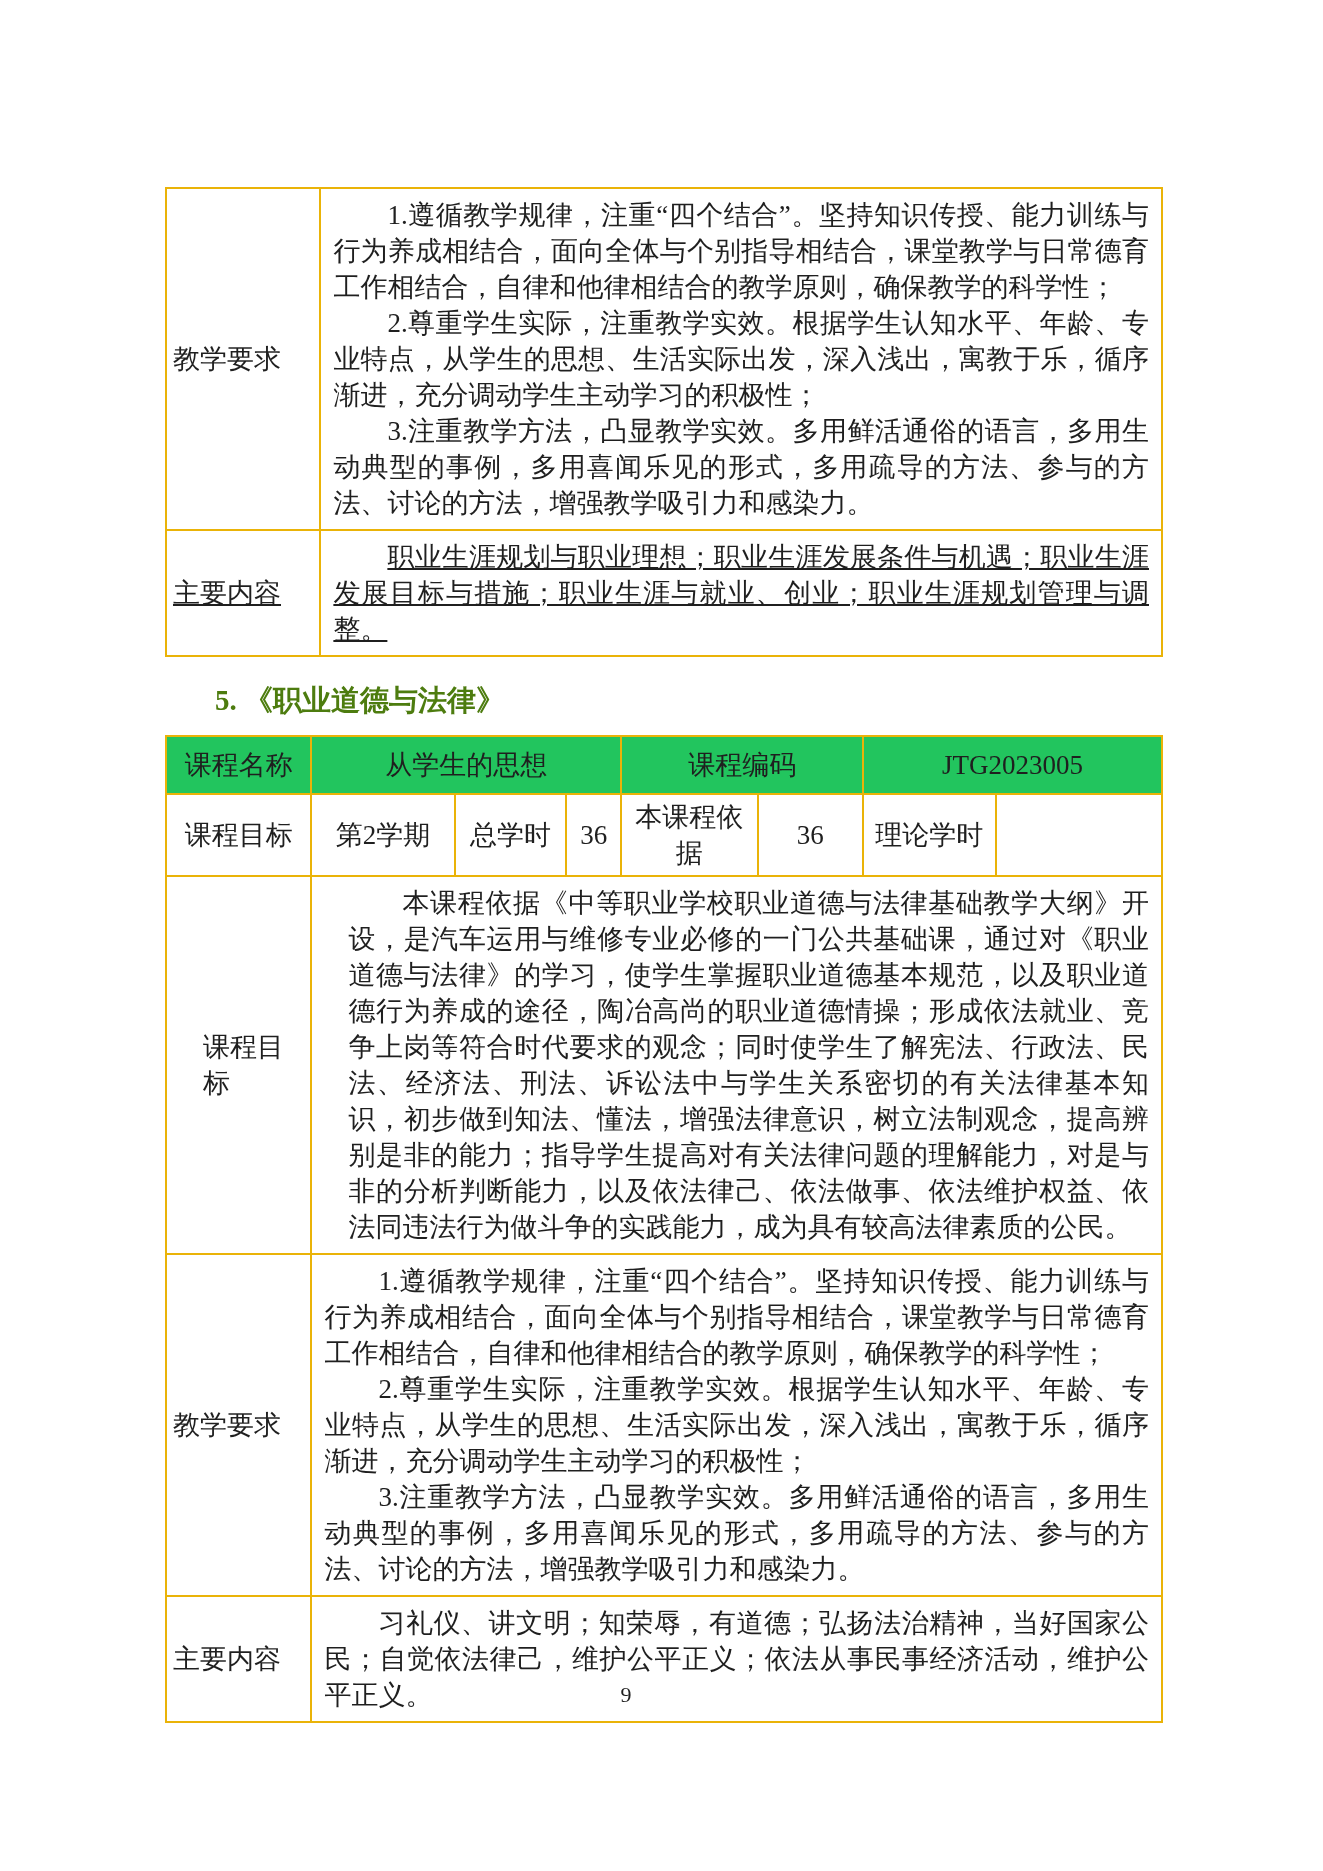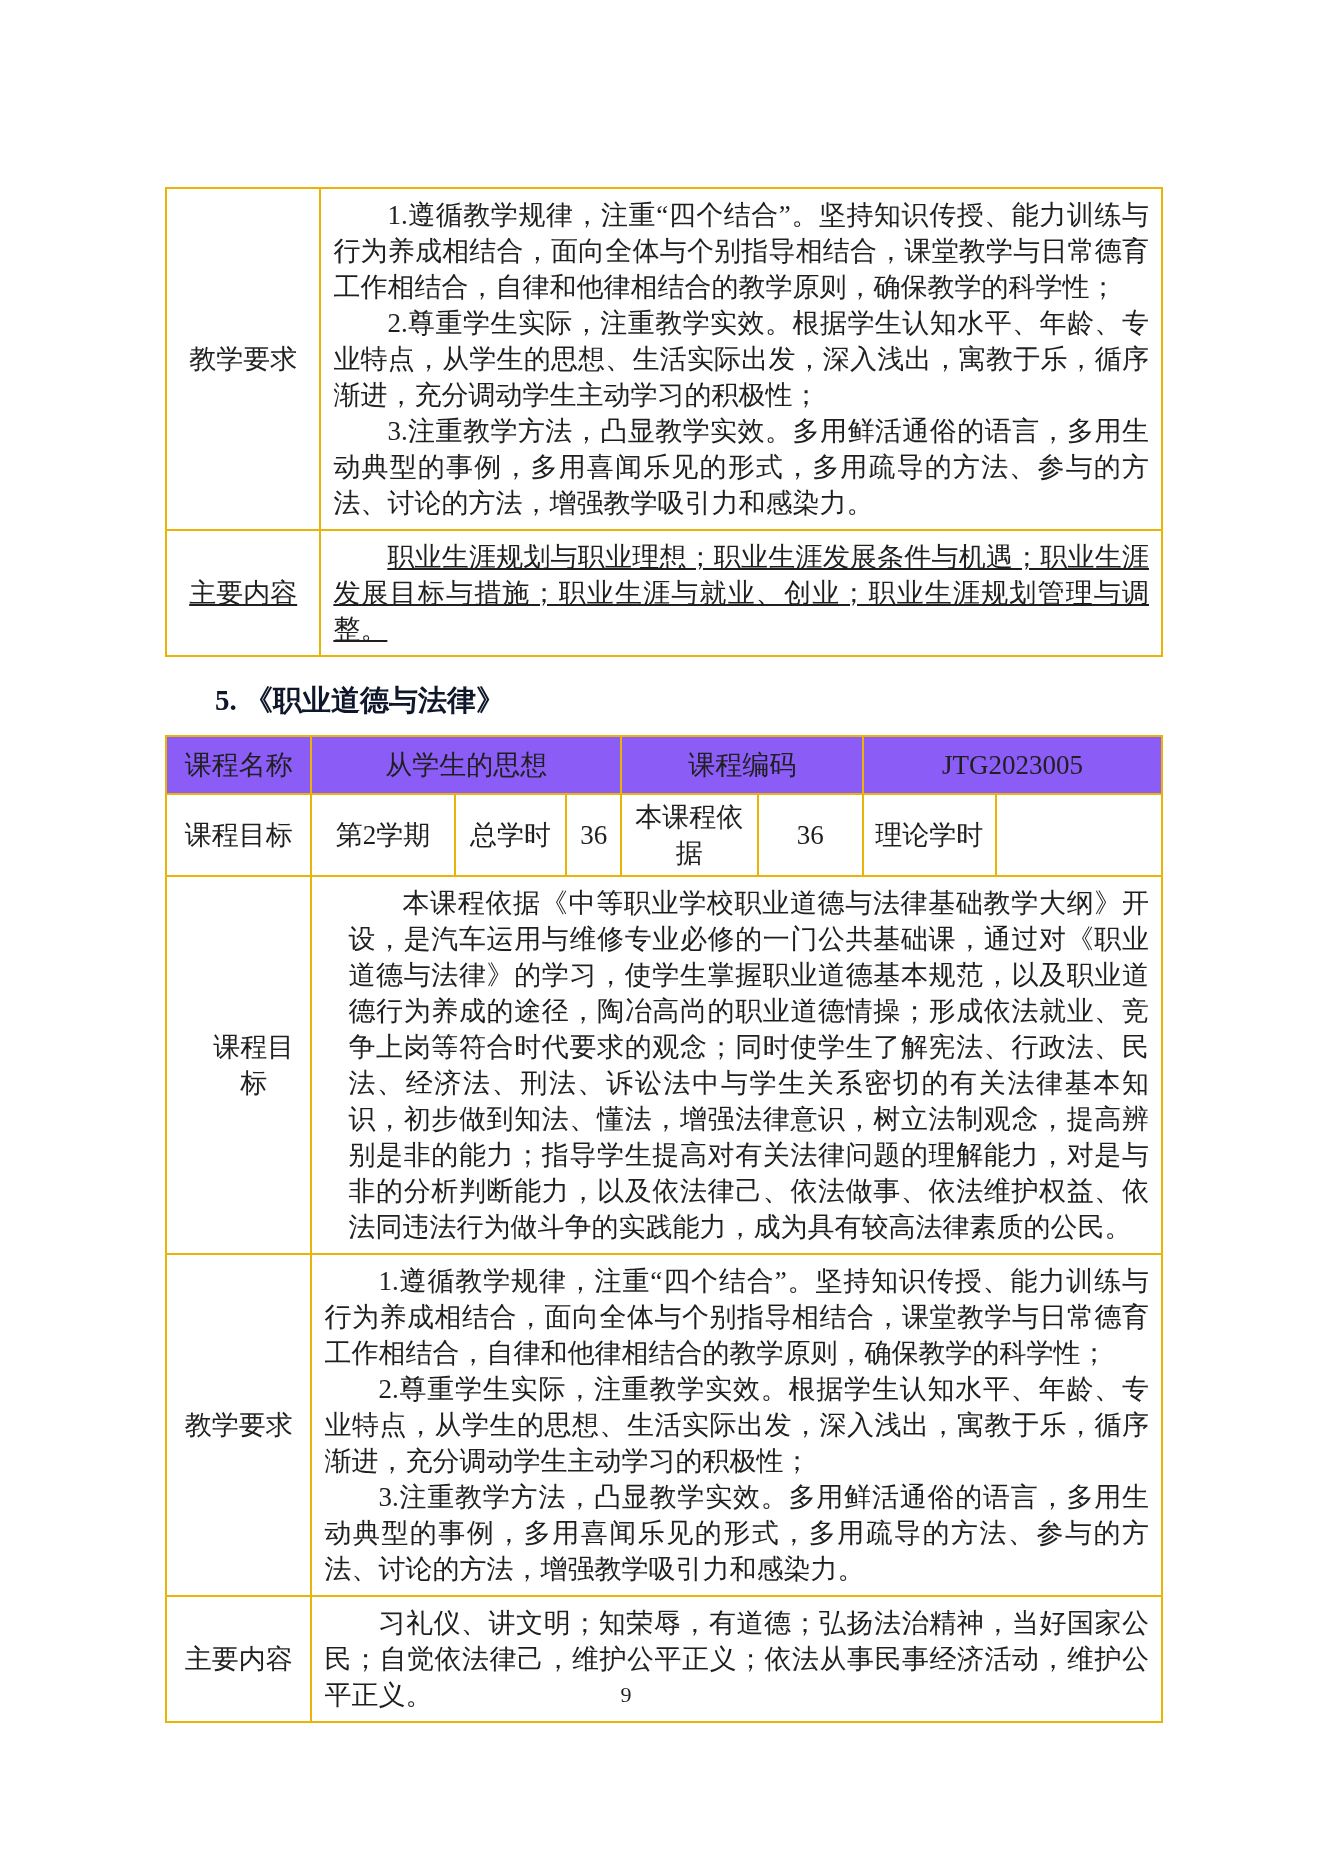"教学要求" .label-cell { text-align: center -> none }
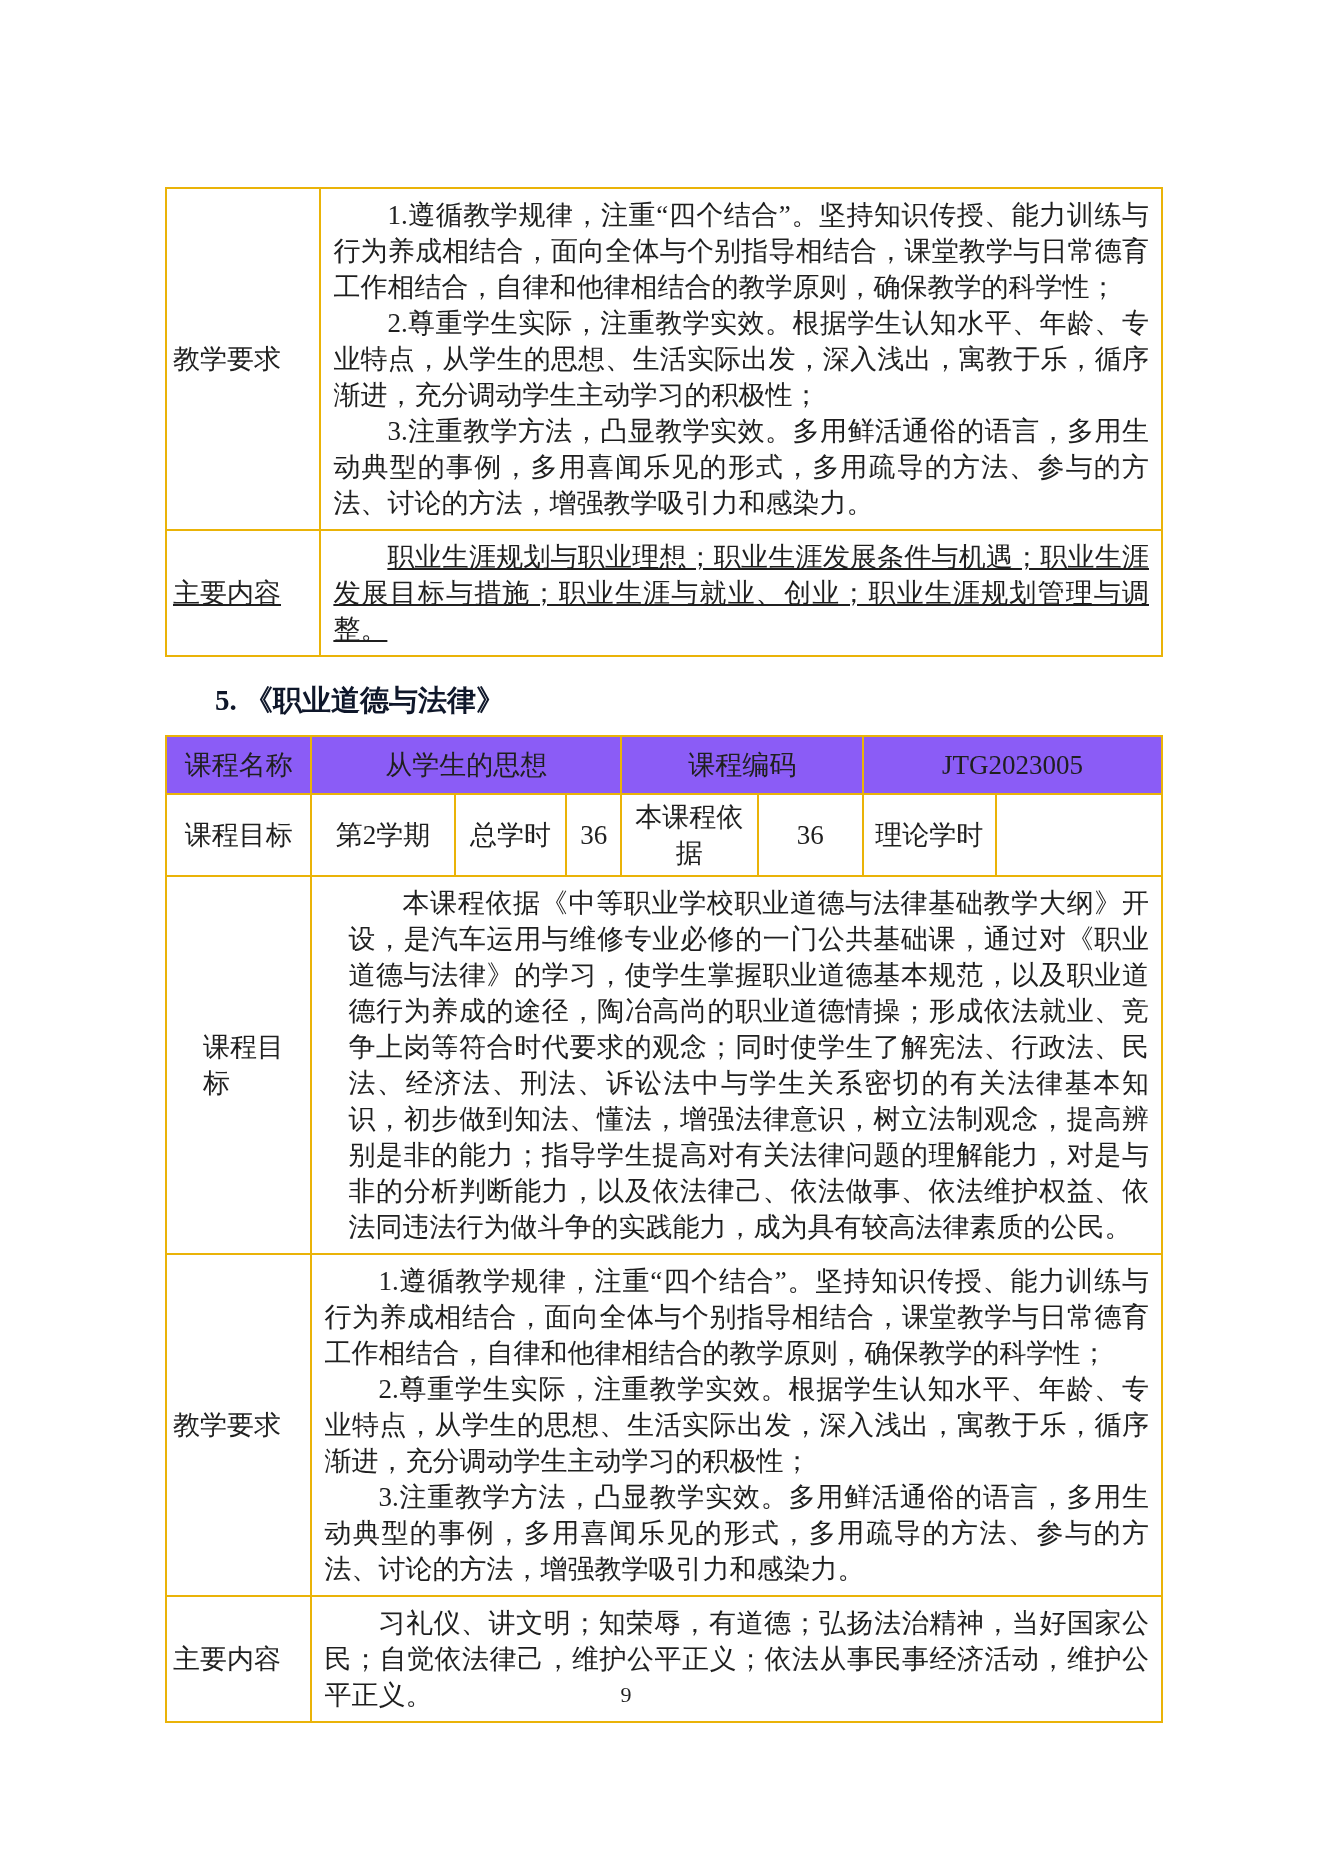"5. 《职业道德与法律》" .section-heading { color: #0f172a -> #4d7c0f }
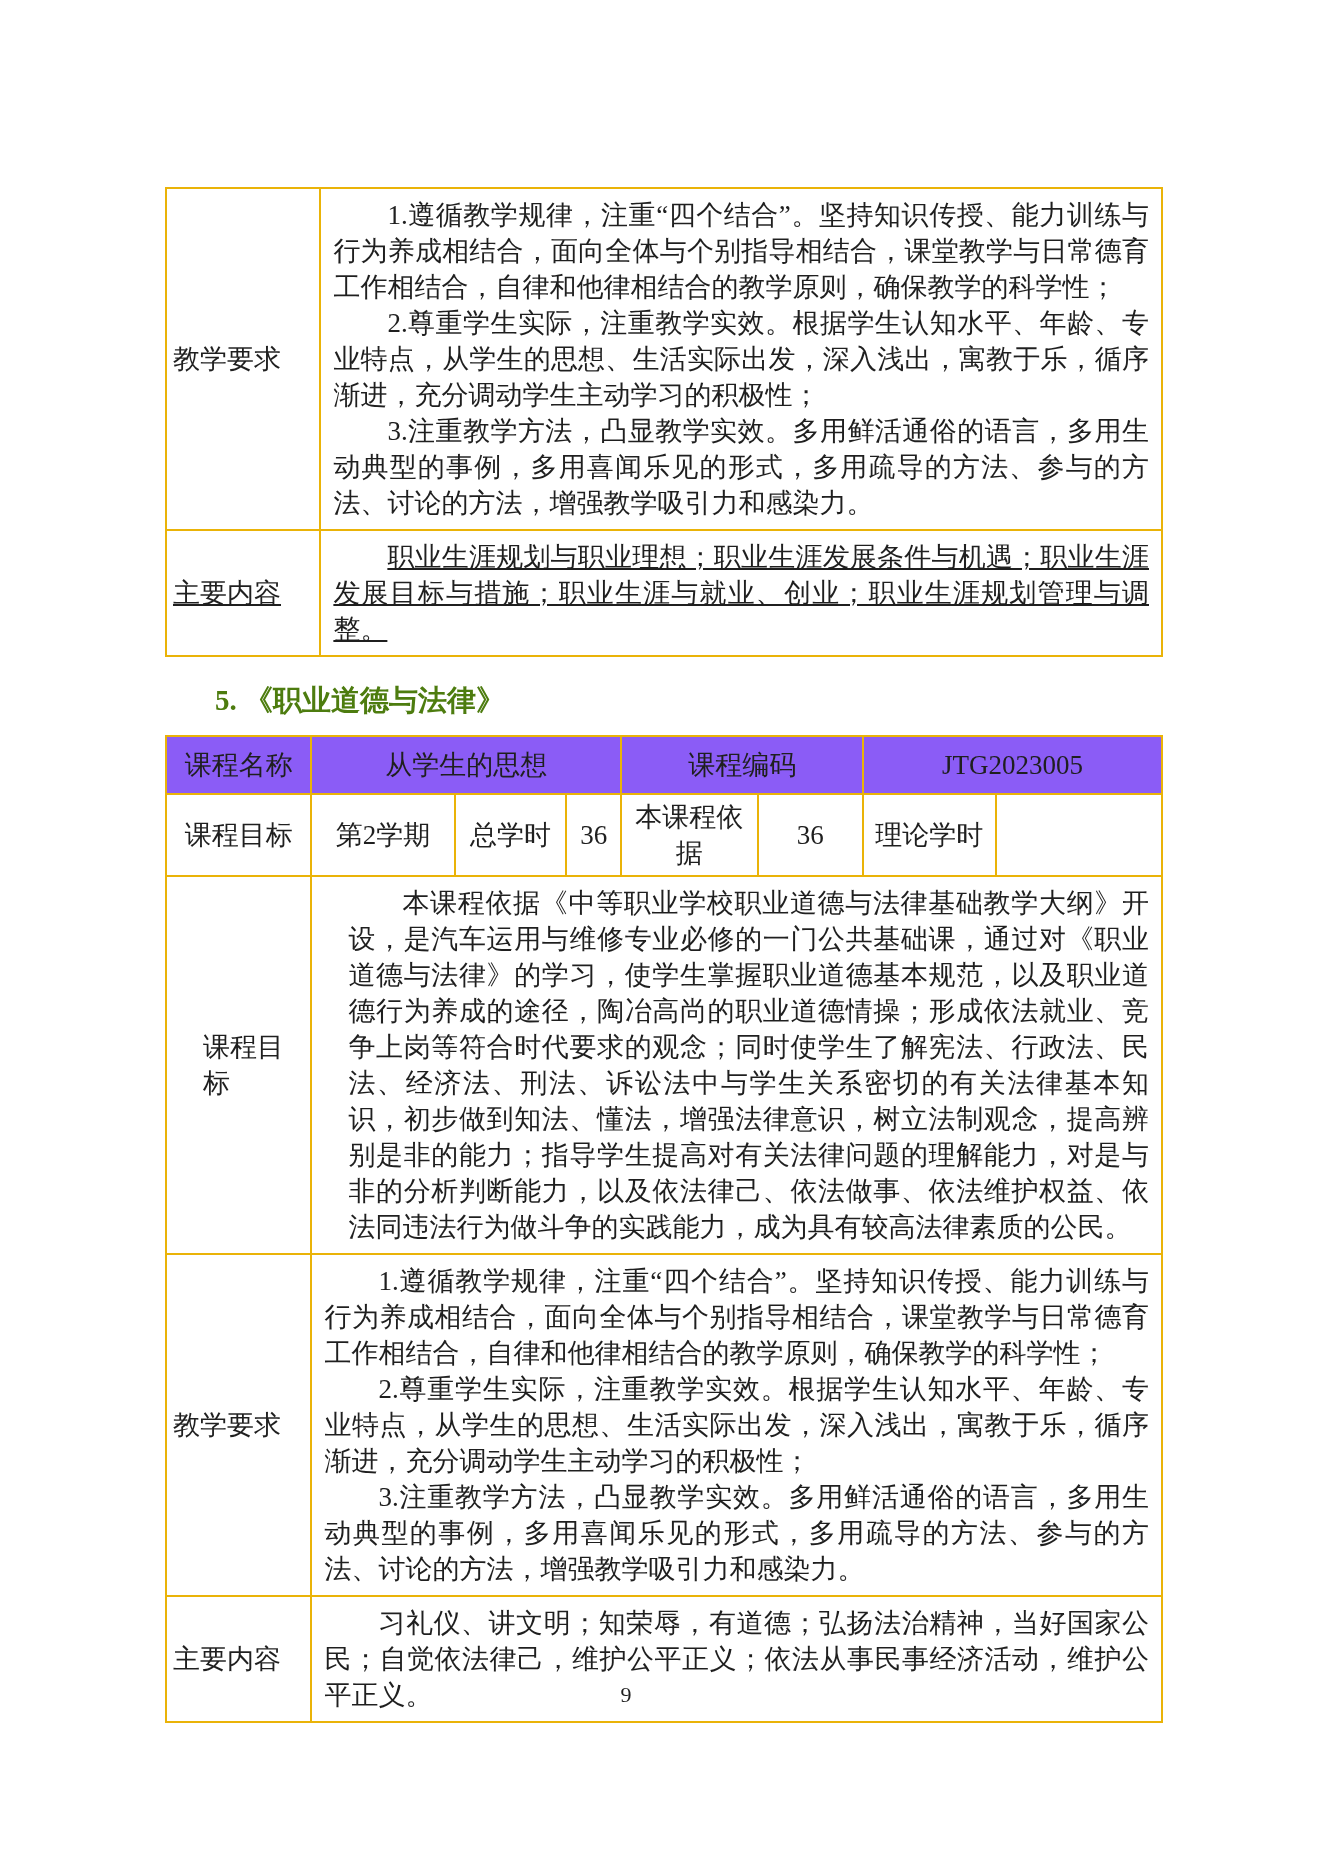"课程名称" tr.header-row { background: #8b5cf6 -> #22c55e }
